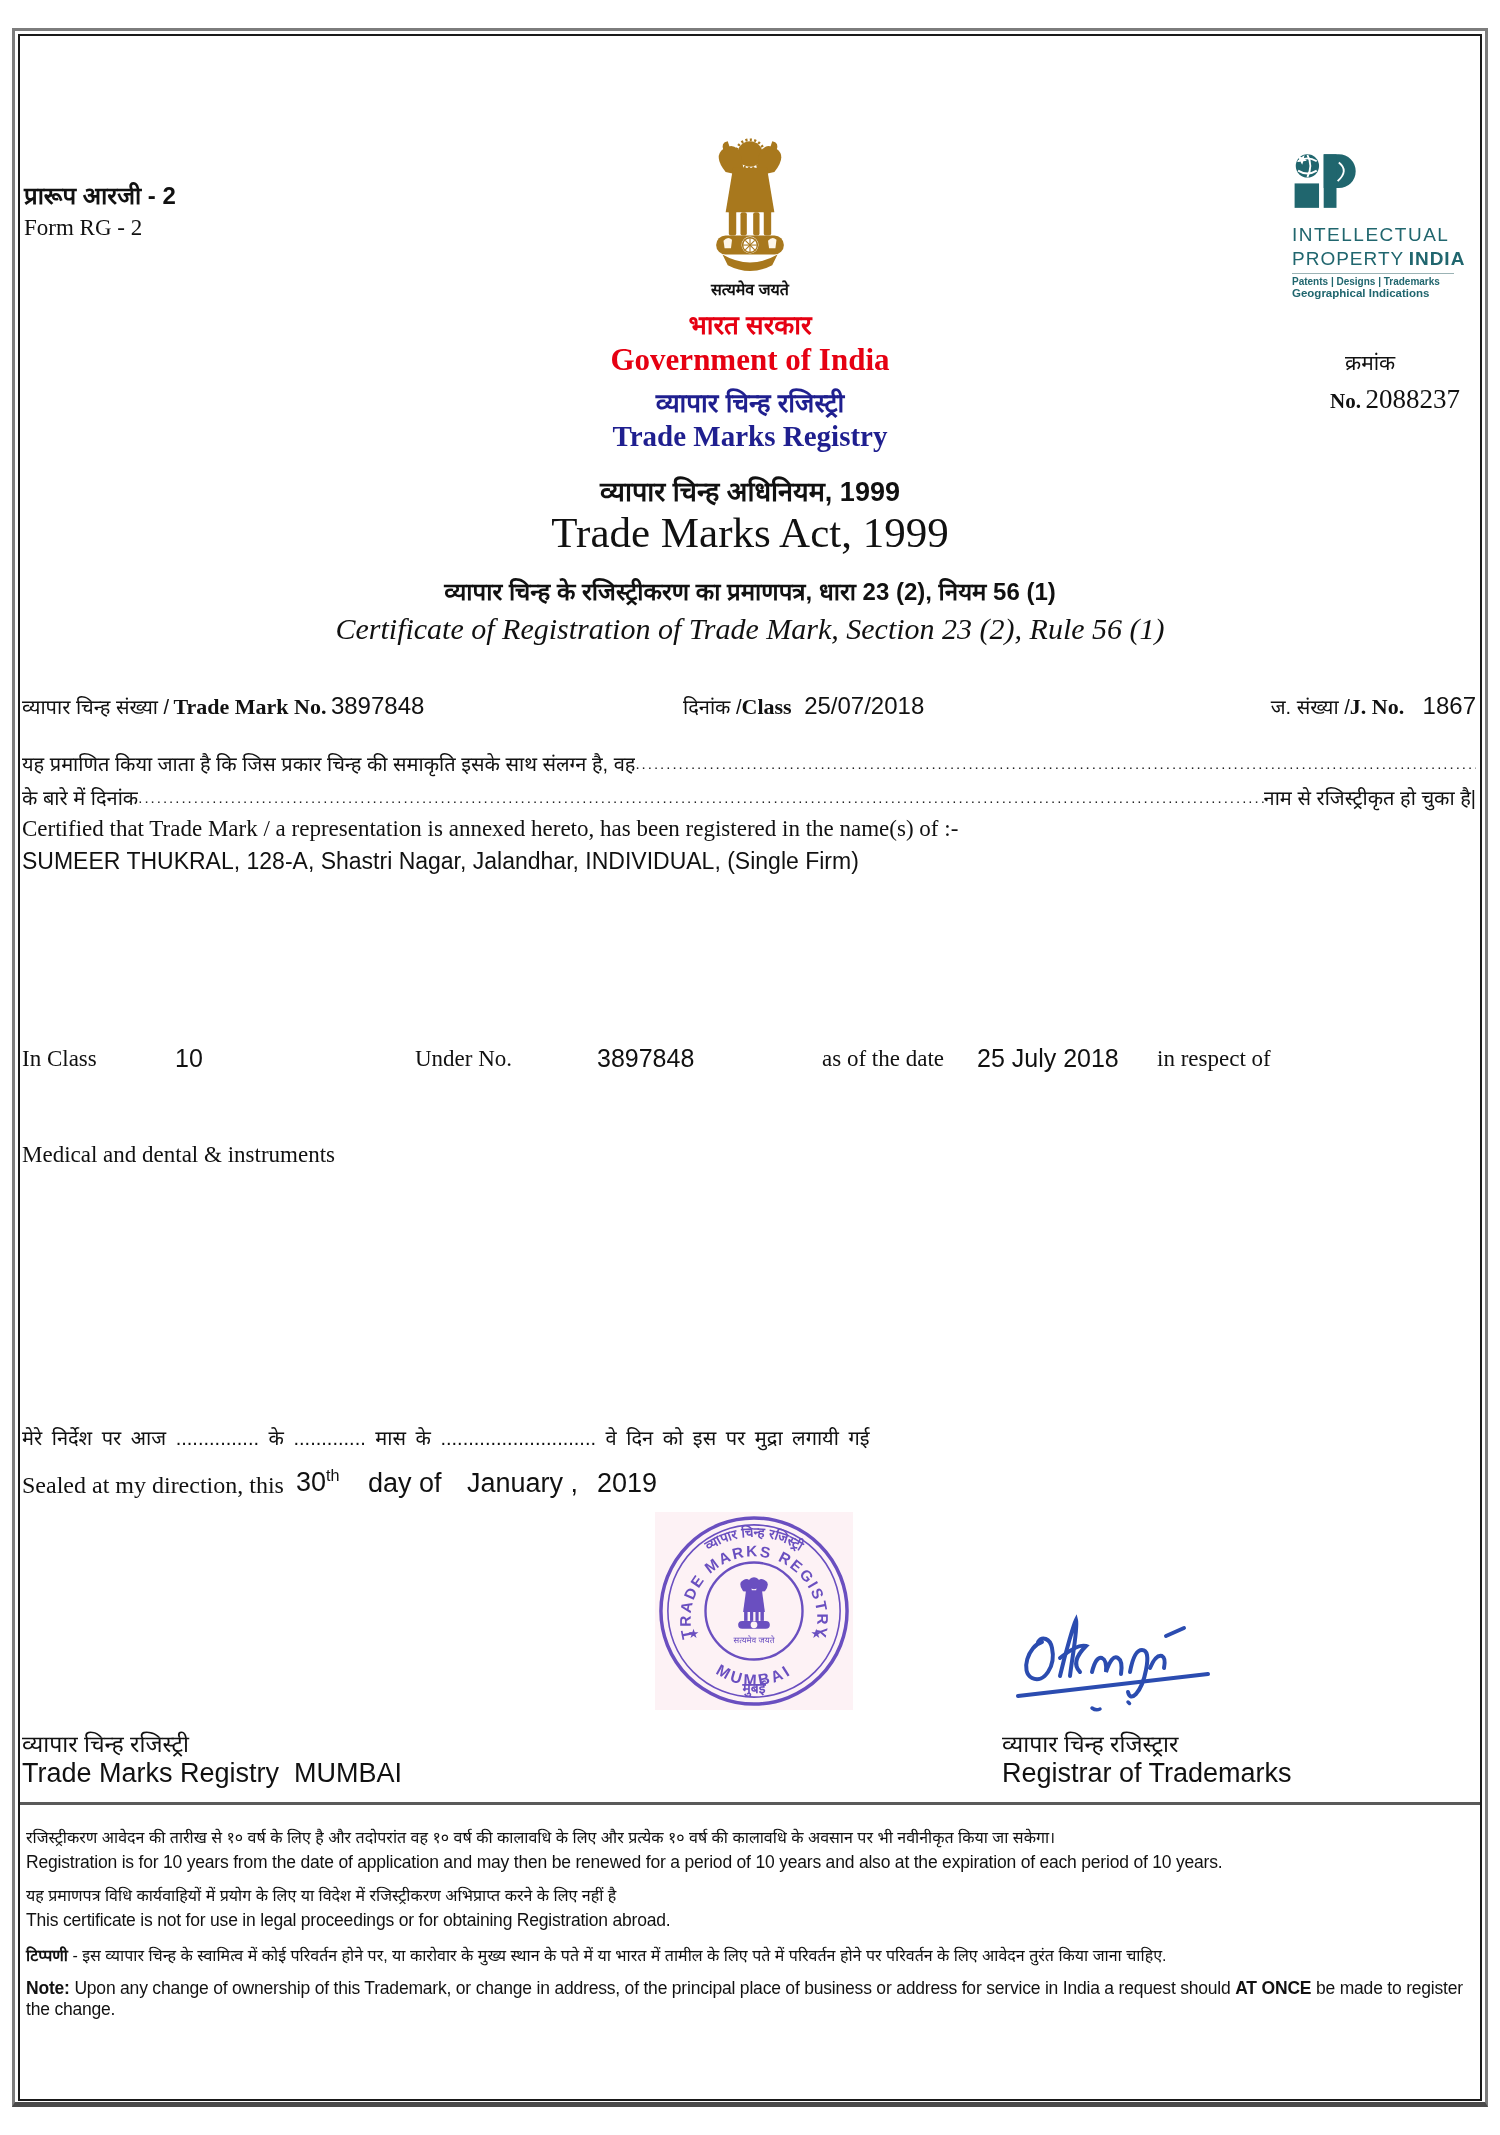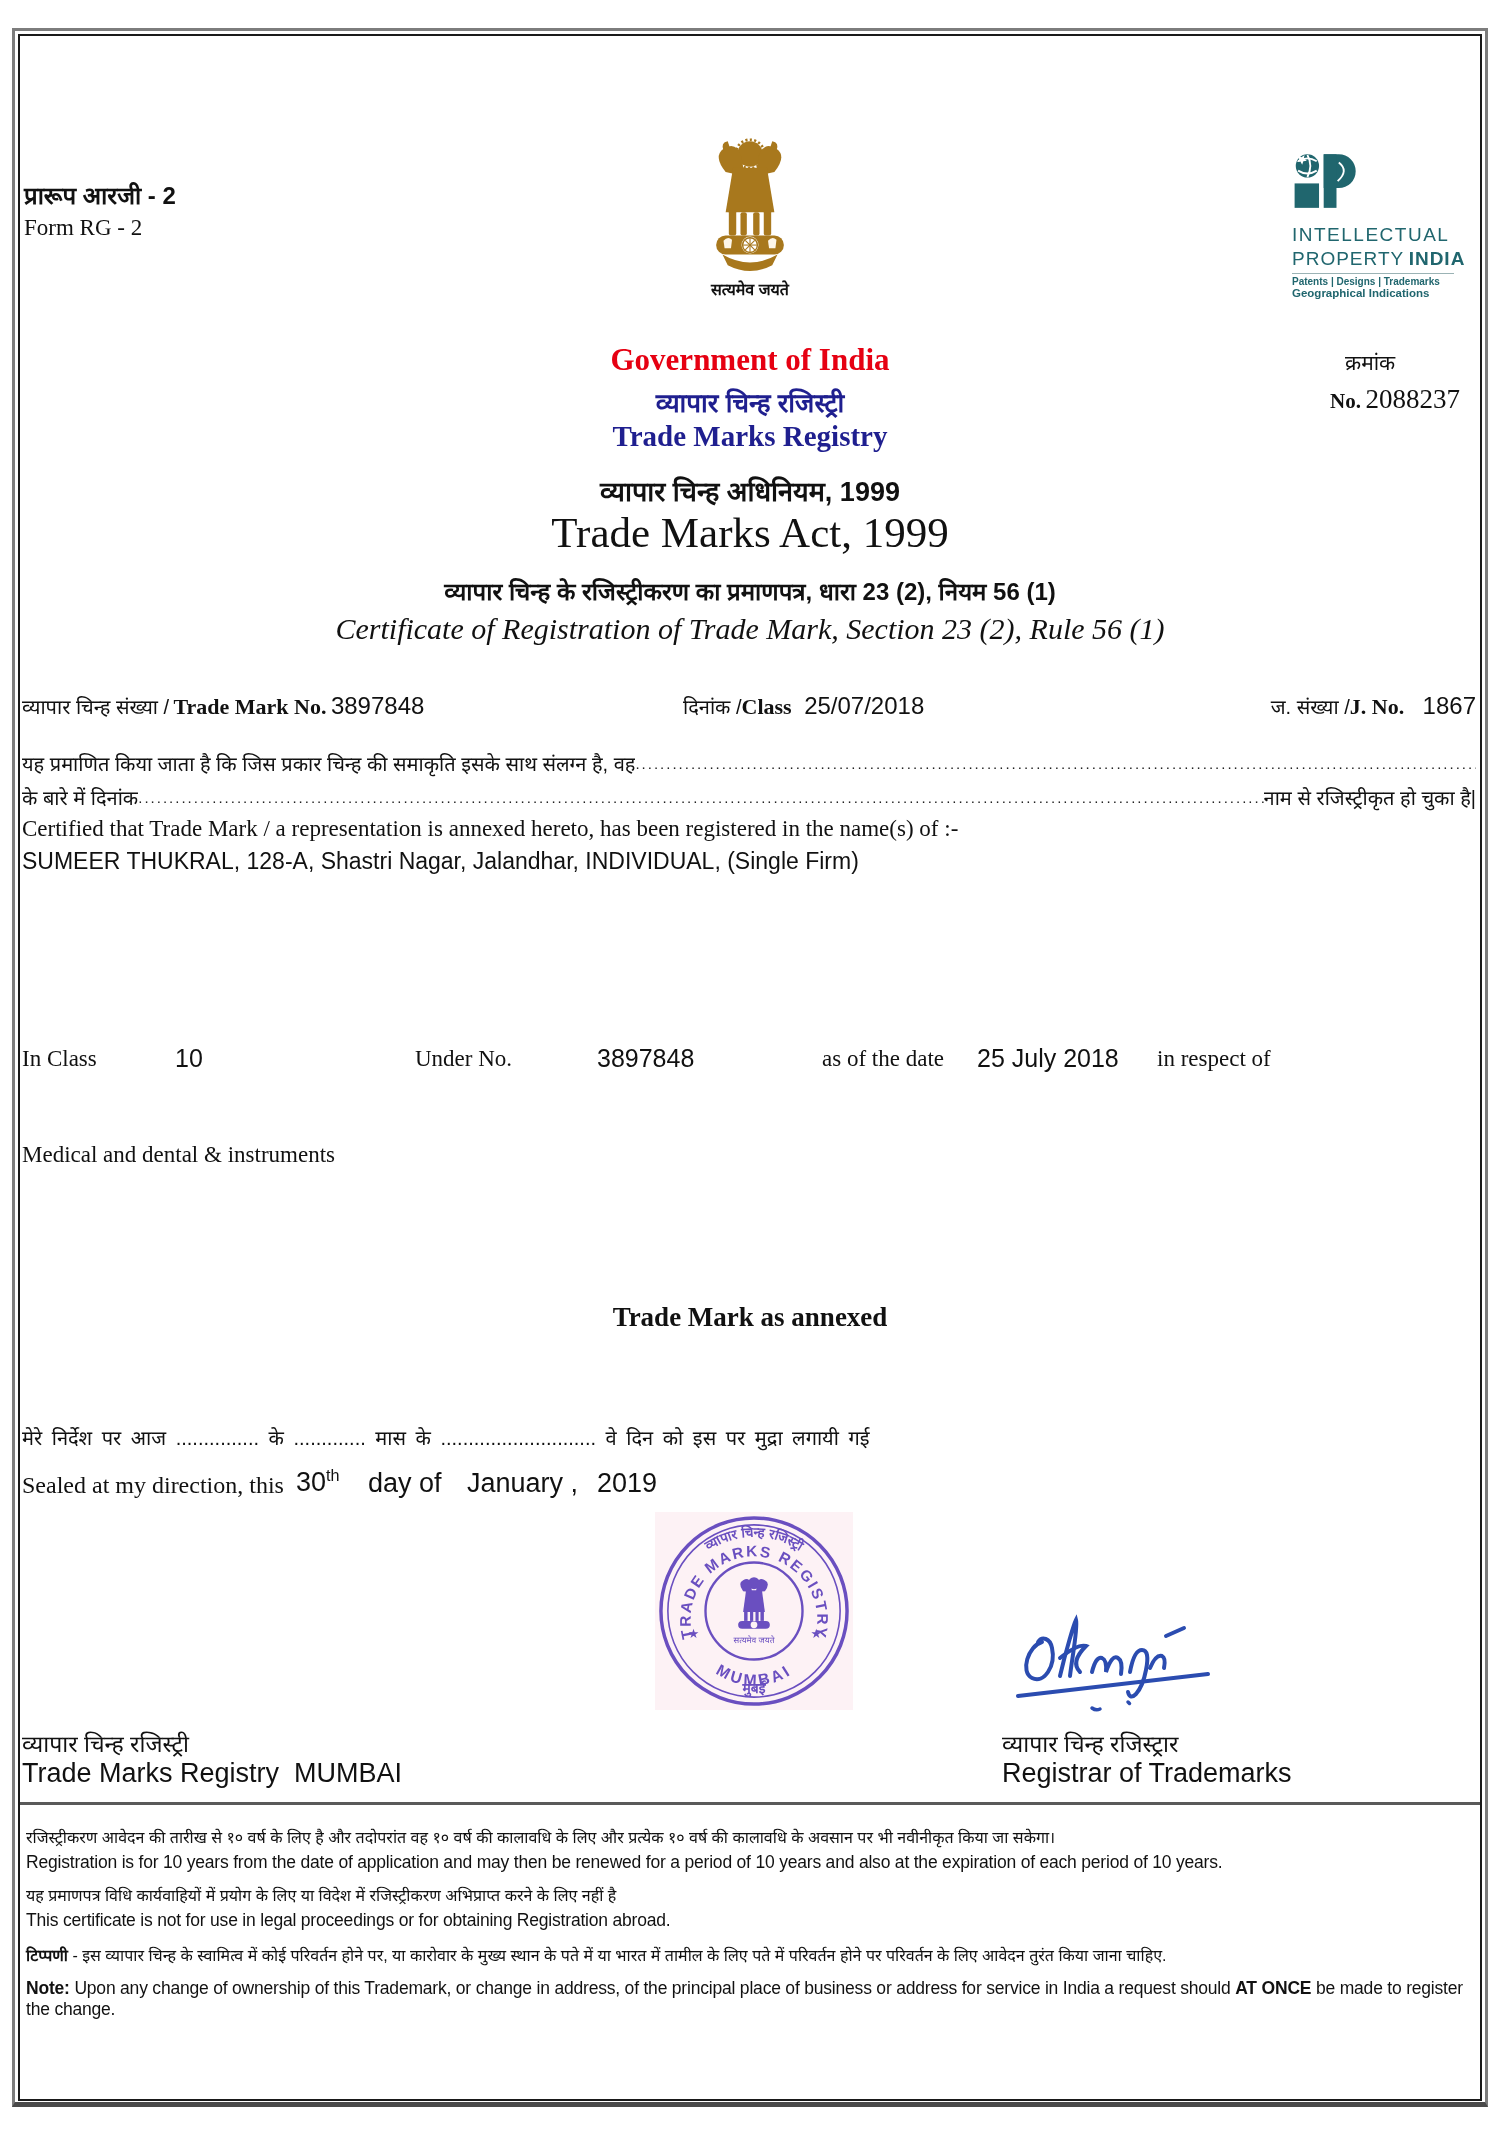"भारत सरकार" div.abs { html: none -> <div>भारत सरकार</div> }
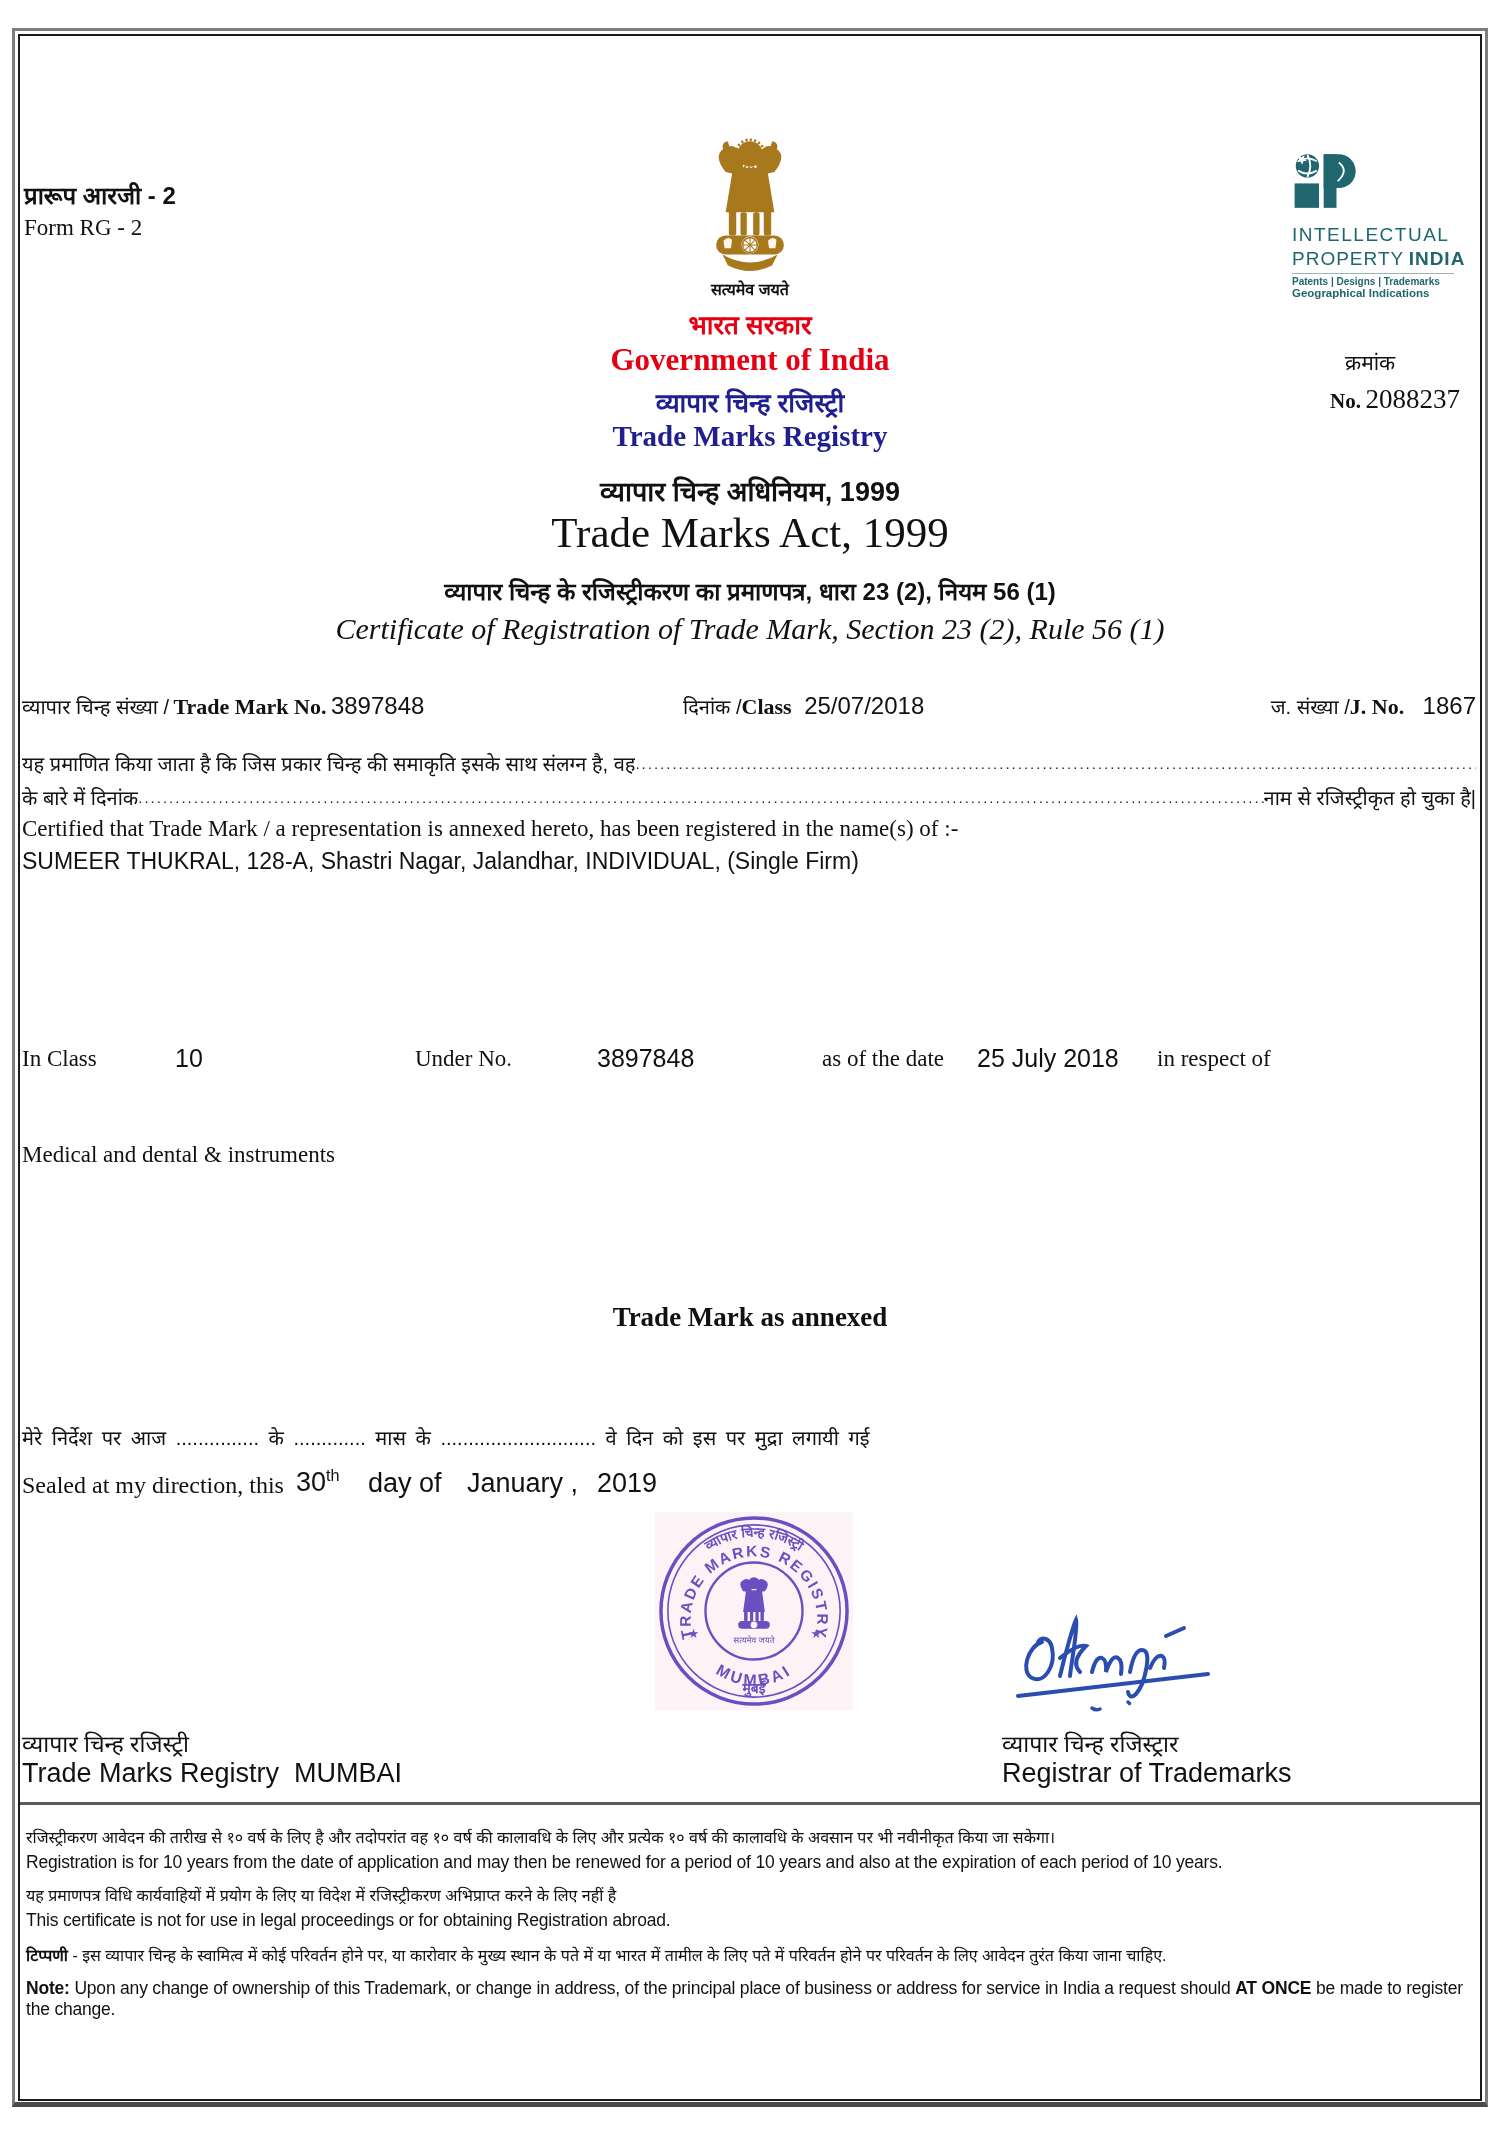"Trade Mark as annexed" div.abs { html: <div>Trade Mark as annexed</div> -> none }
